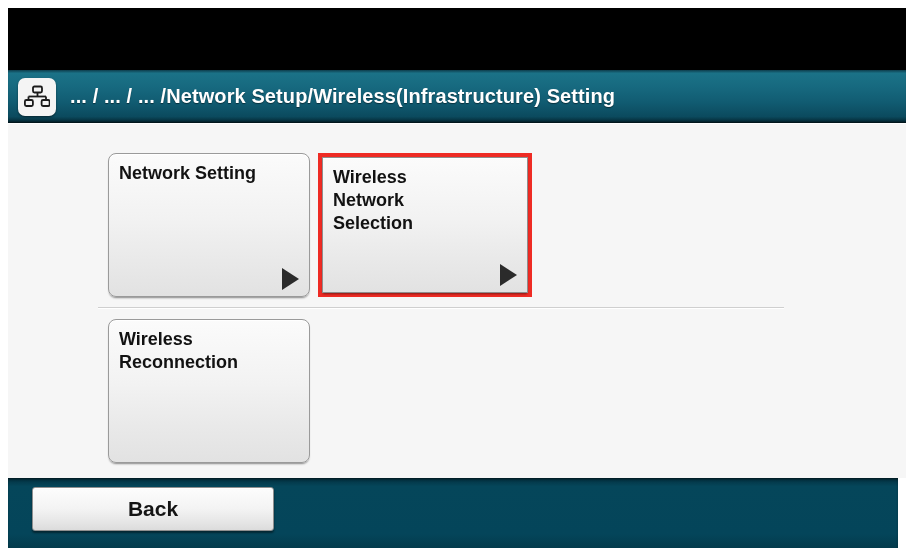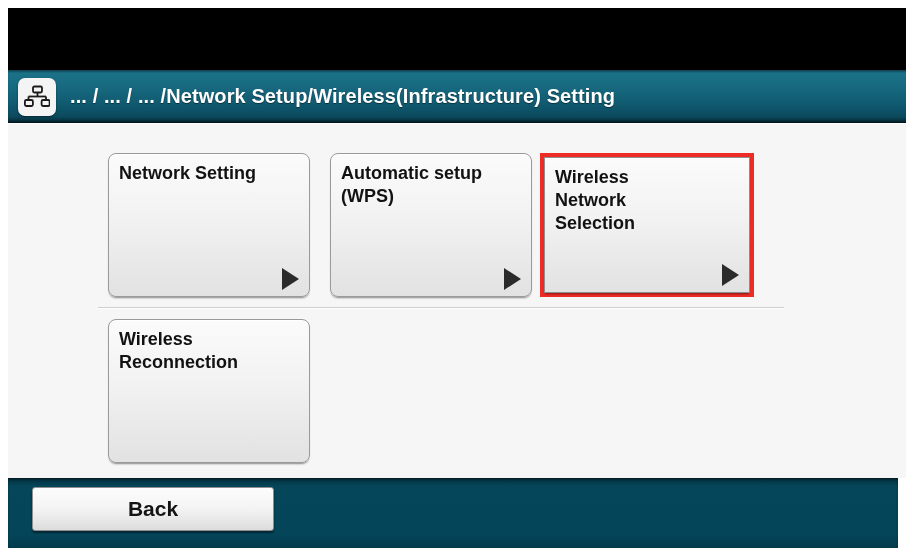"Automatic setup" div.tile-slot { html: <div> <div> <div>Automatic setup (WPS)</div> <div></div> </div> </div> -> none }
